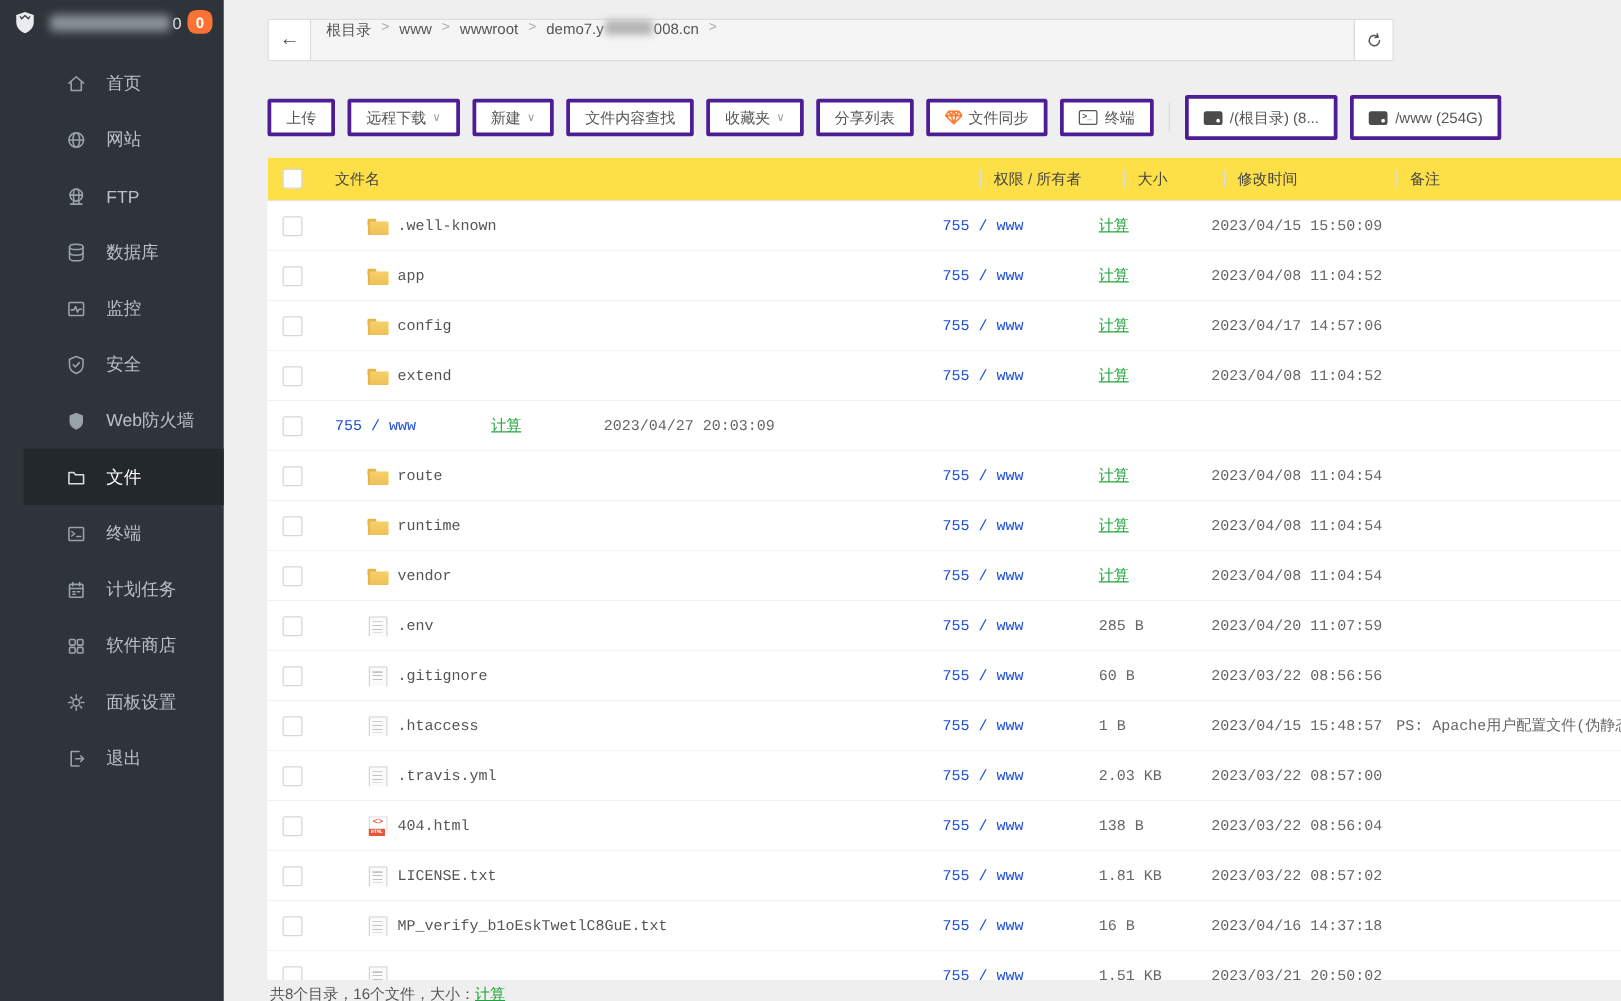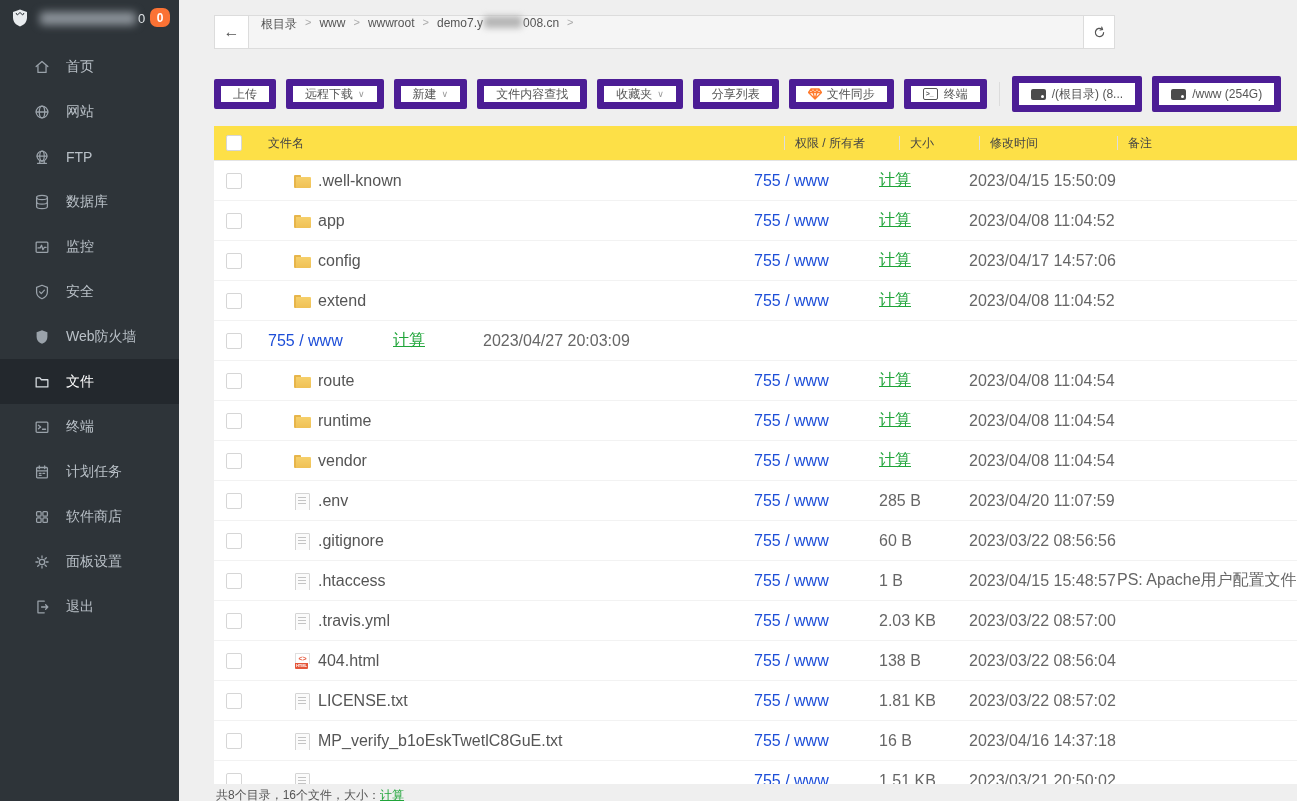"首页" .nav-item { margin-left: none -> 19px }
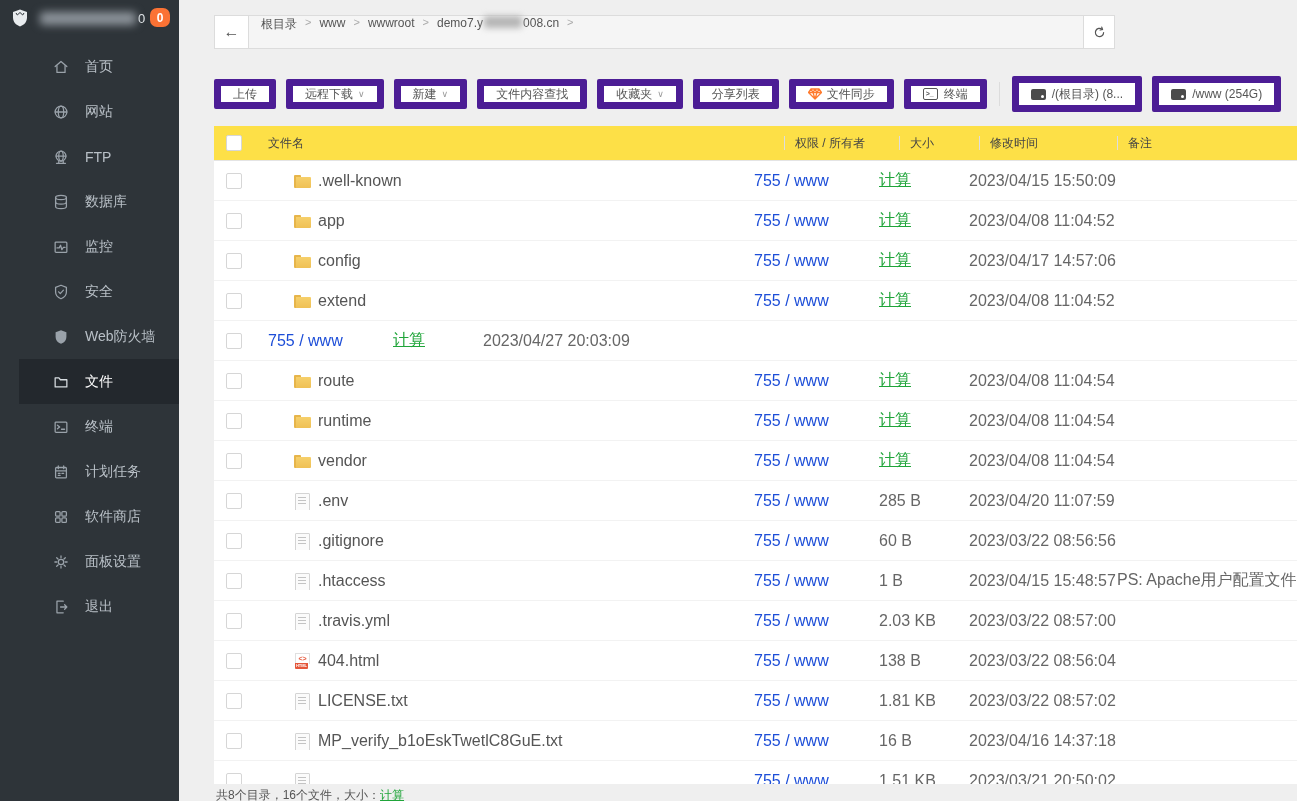"上传" .tbtn { border: 7px solid #4c1d95 -> 3px solid #4c1d95 }
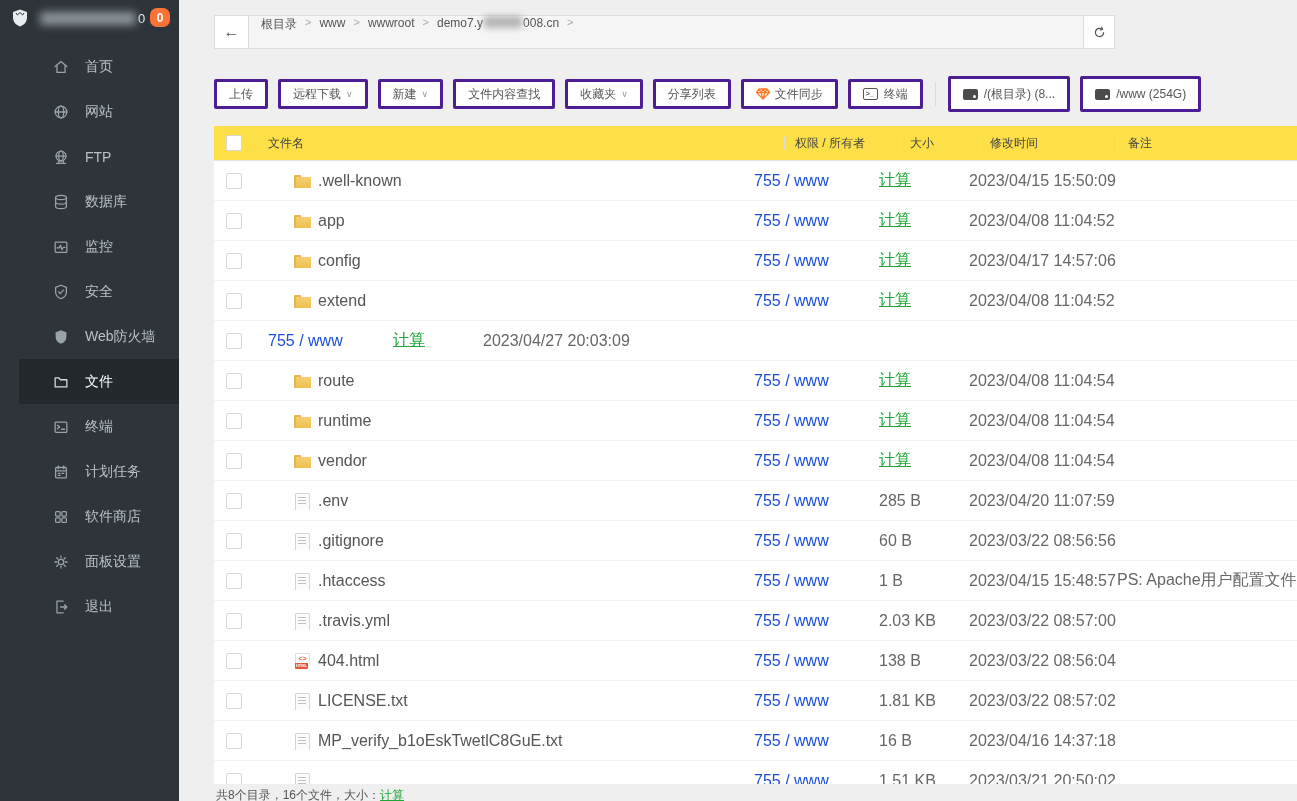".well-known" .trow { font-family: none -> Liberation Mono, monospace; font-size: 16px -> 12px }
